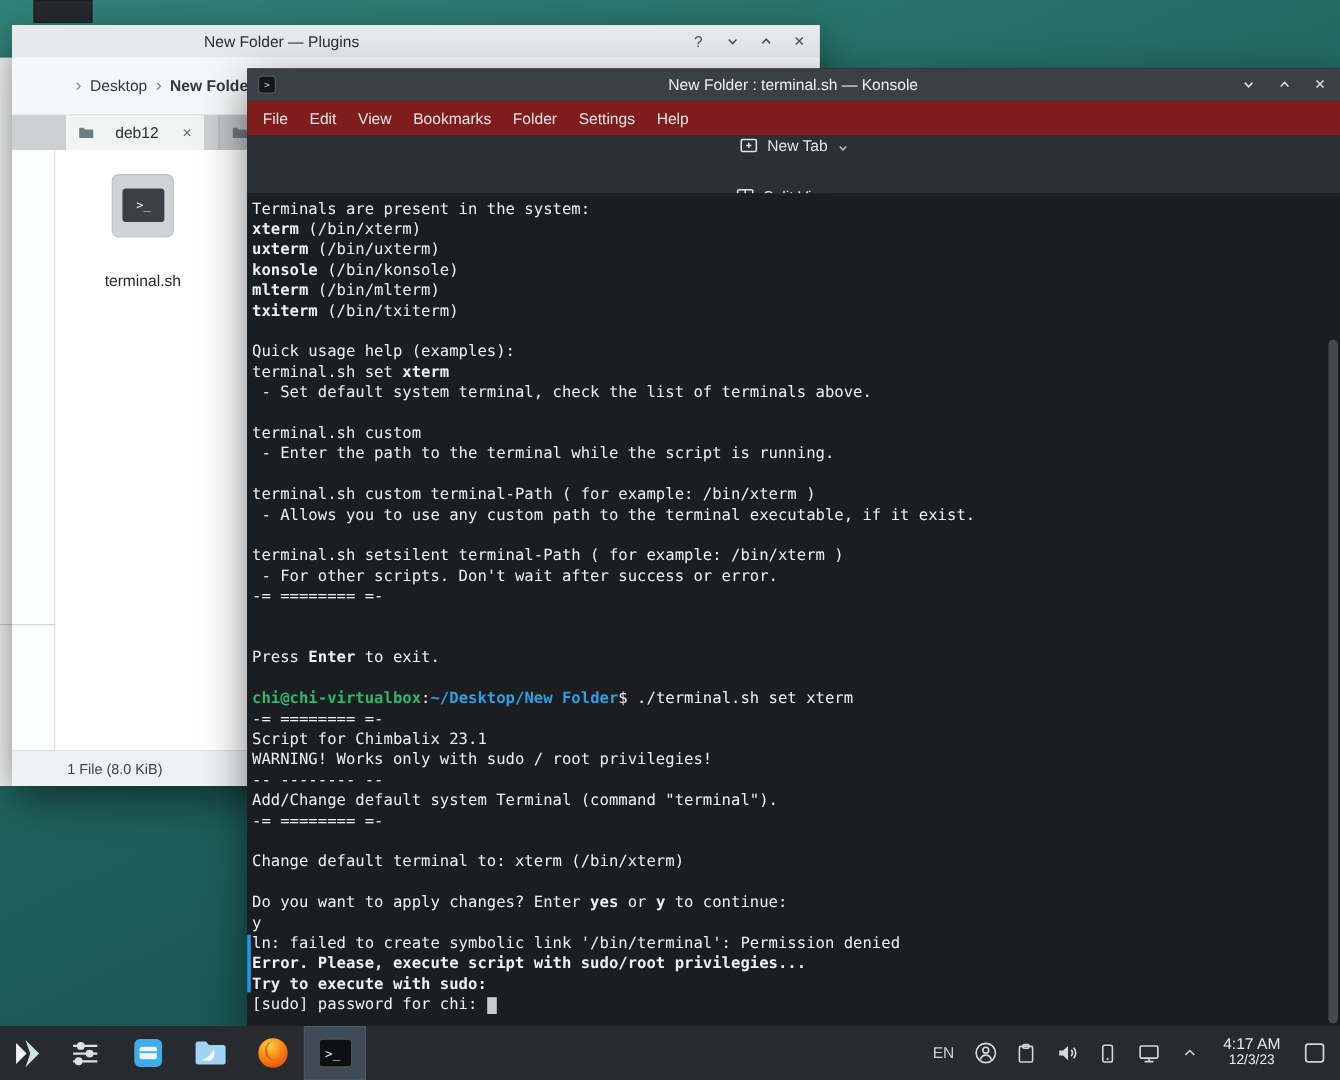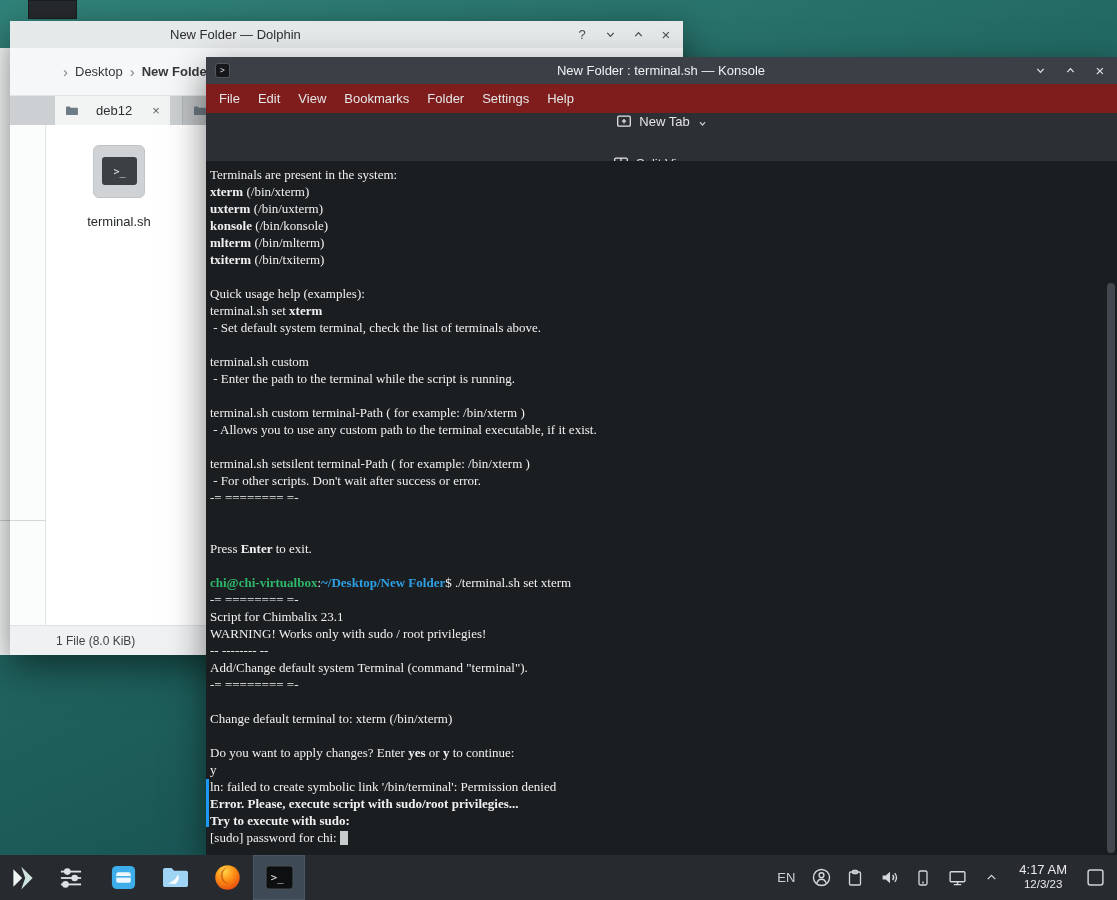"New Folder — Dolphin" span.d-title { text: Dolphin -> Plugins }
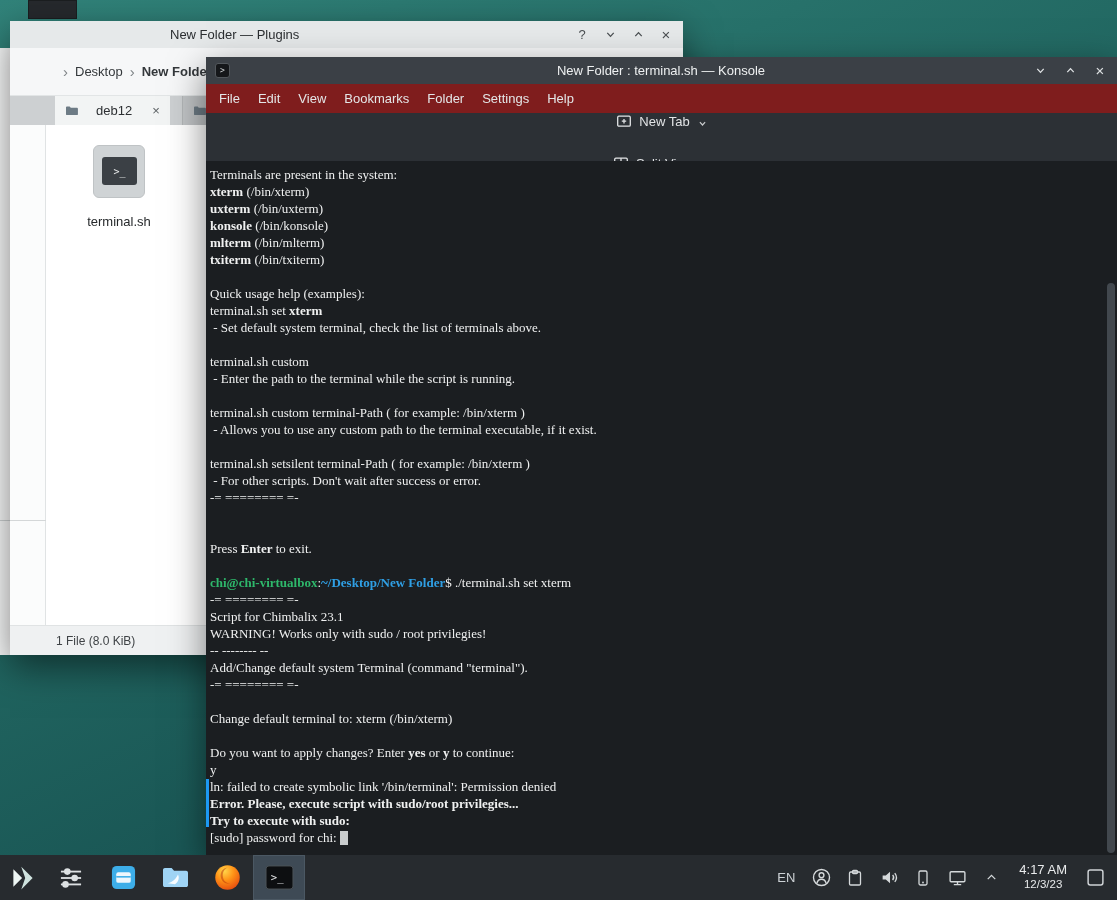"Terminals are present in the" .tline { font-family: Liberation Serif, serif -> none }
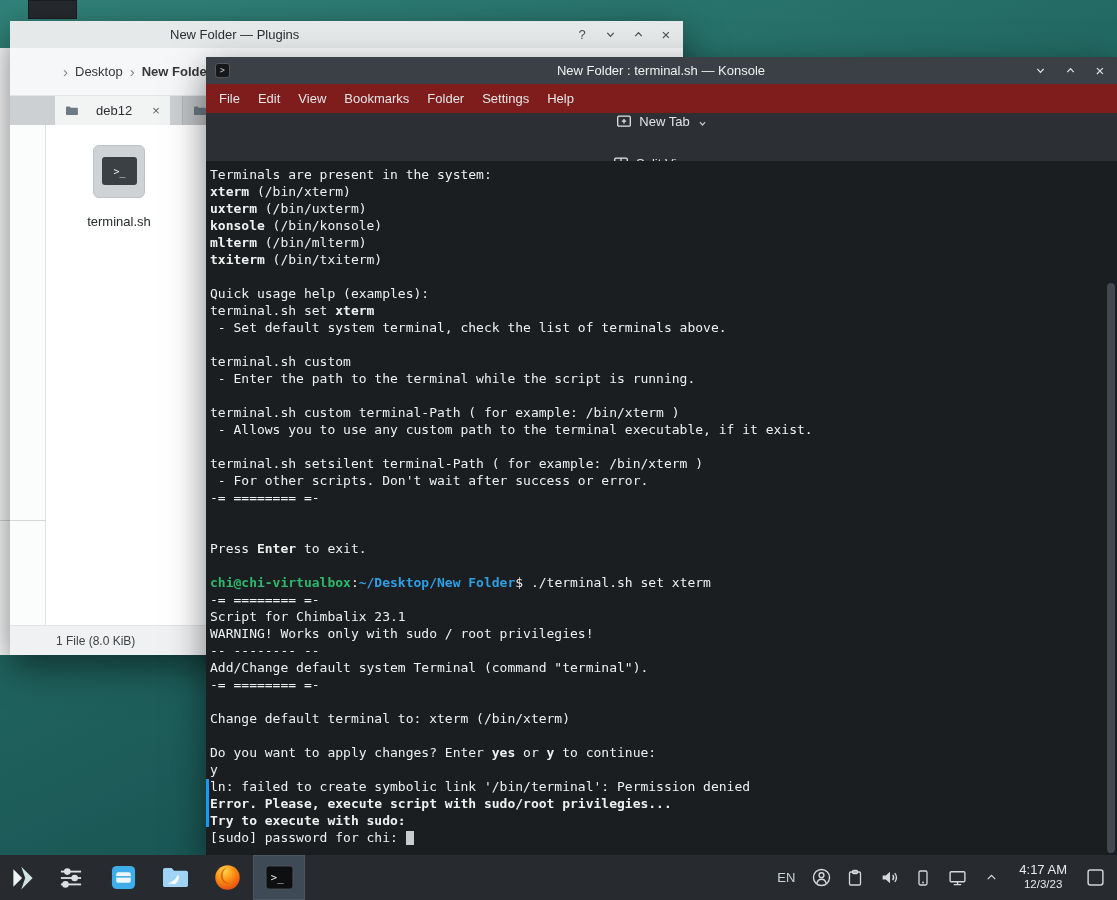"terminal.sh" .file-label { margin-top: 16px -> 28px }
